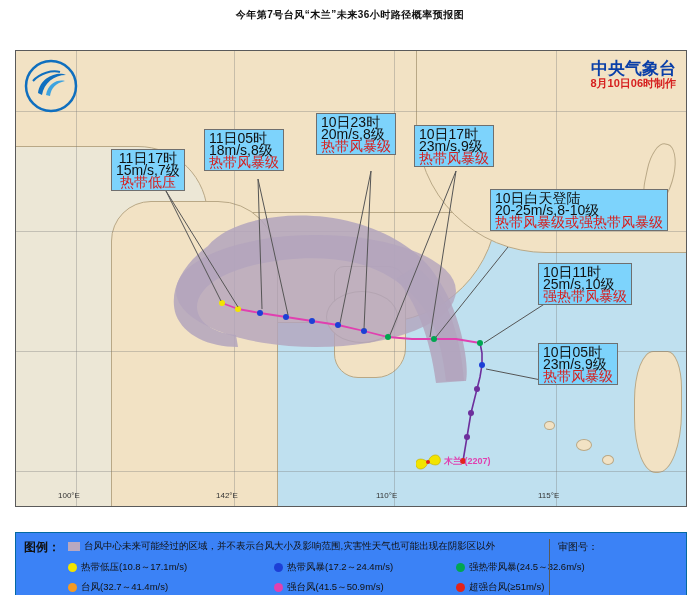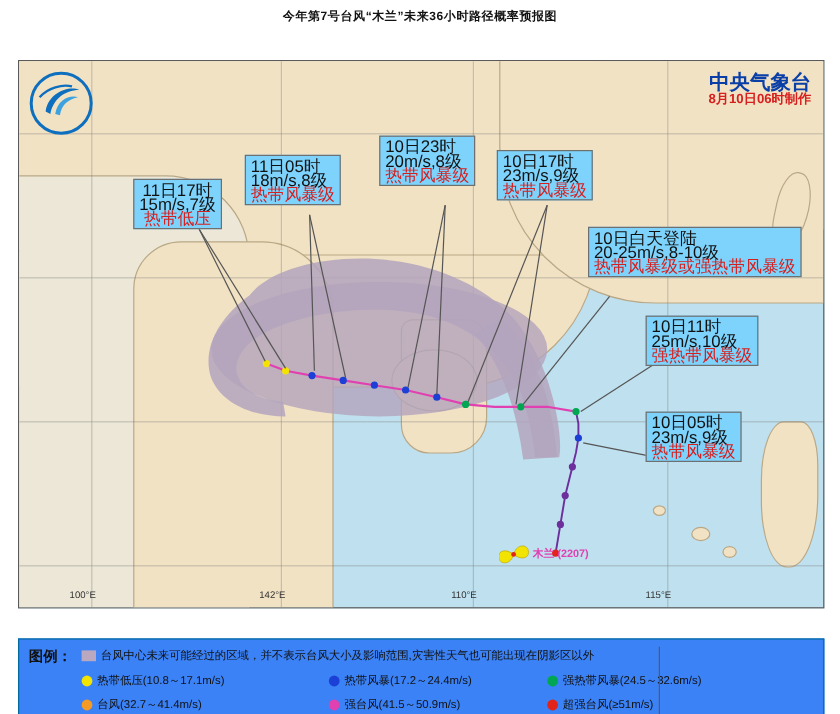"审图号：" div { html: none -> <div>审图号：</div> }
